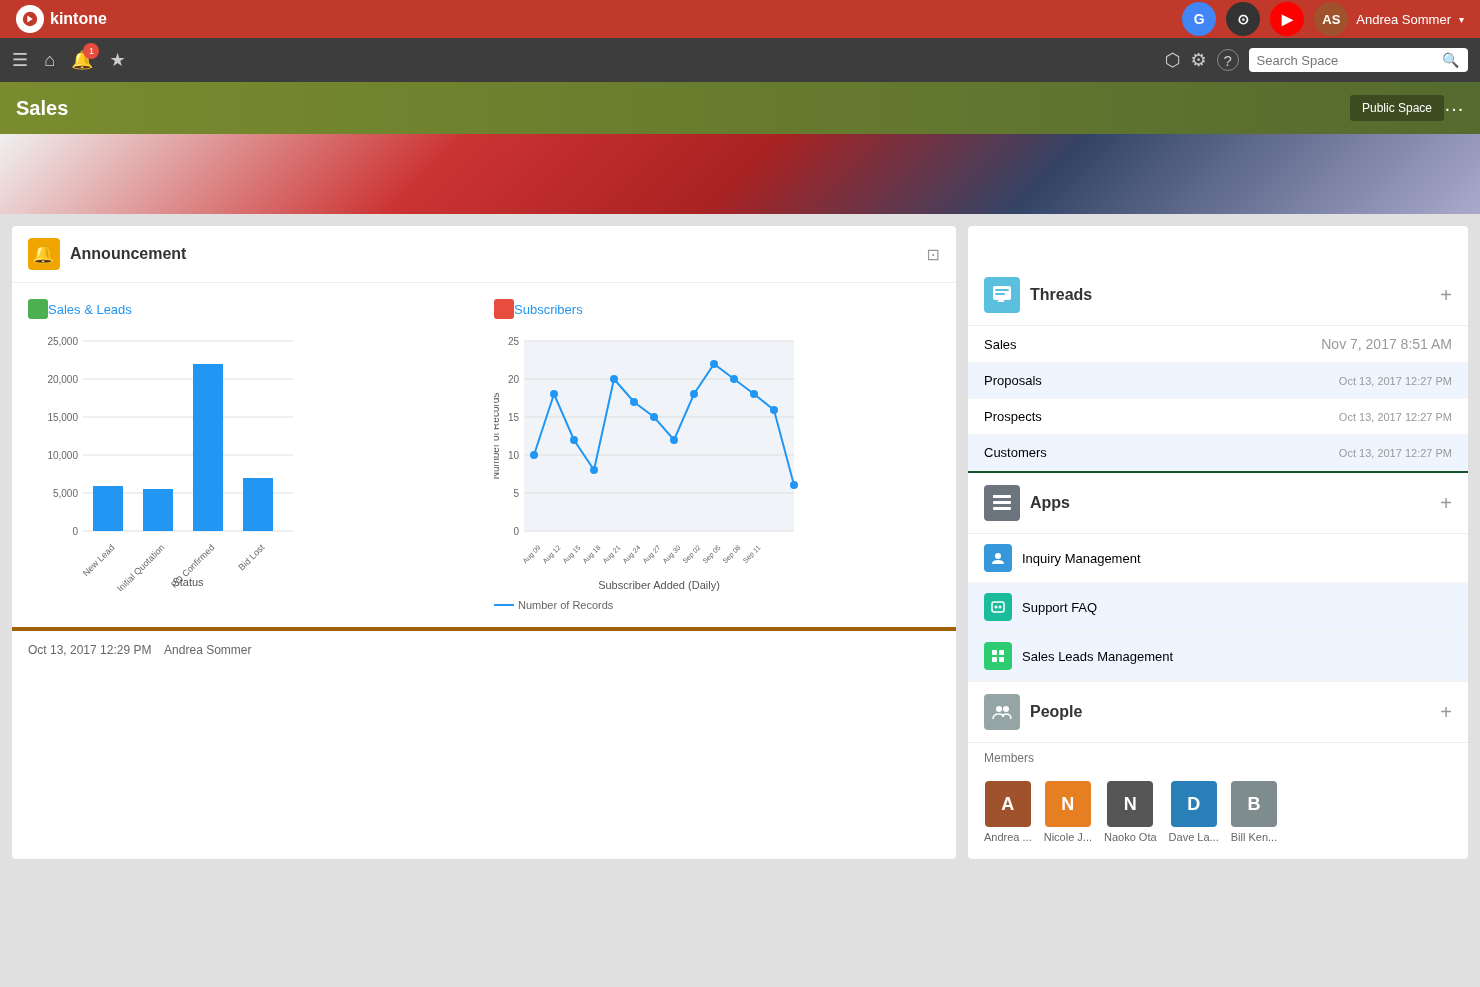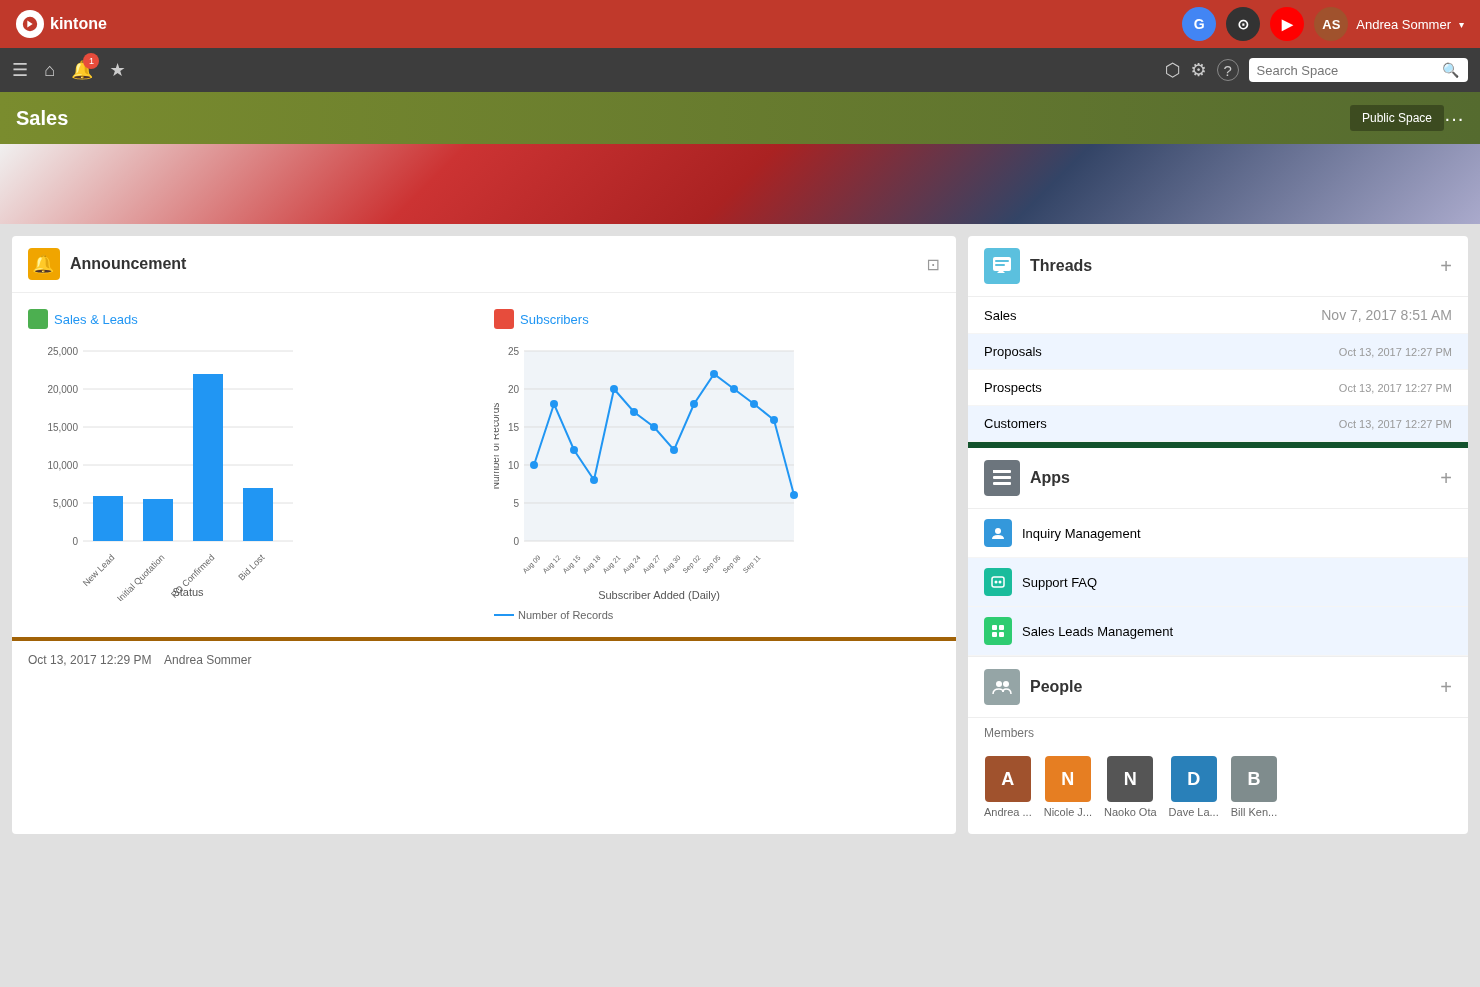"kintone" .top-bar { height: 48px -> 38px }
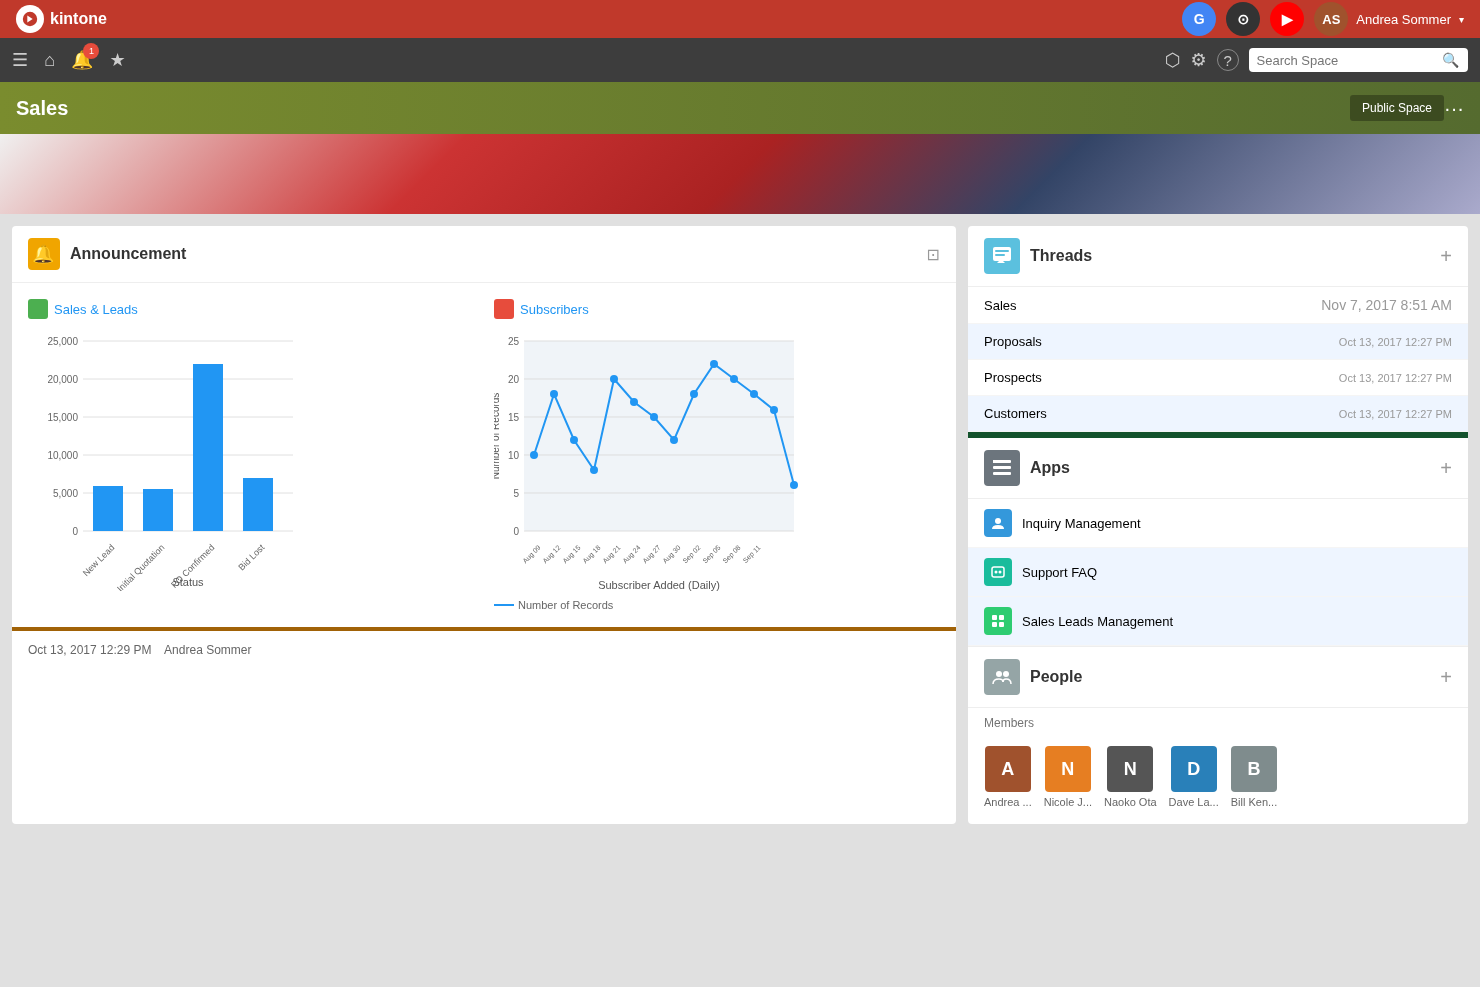"Threads" .threads-section { border-bottom: 6px solid #14532d -> 2px solid #14532d; margin-top: none -> 39px }
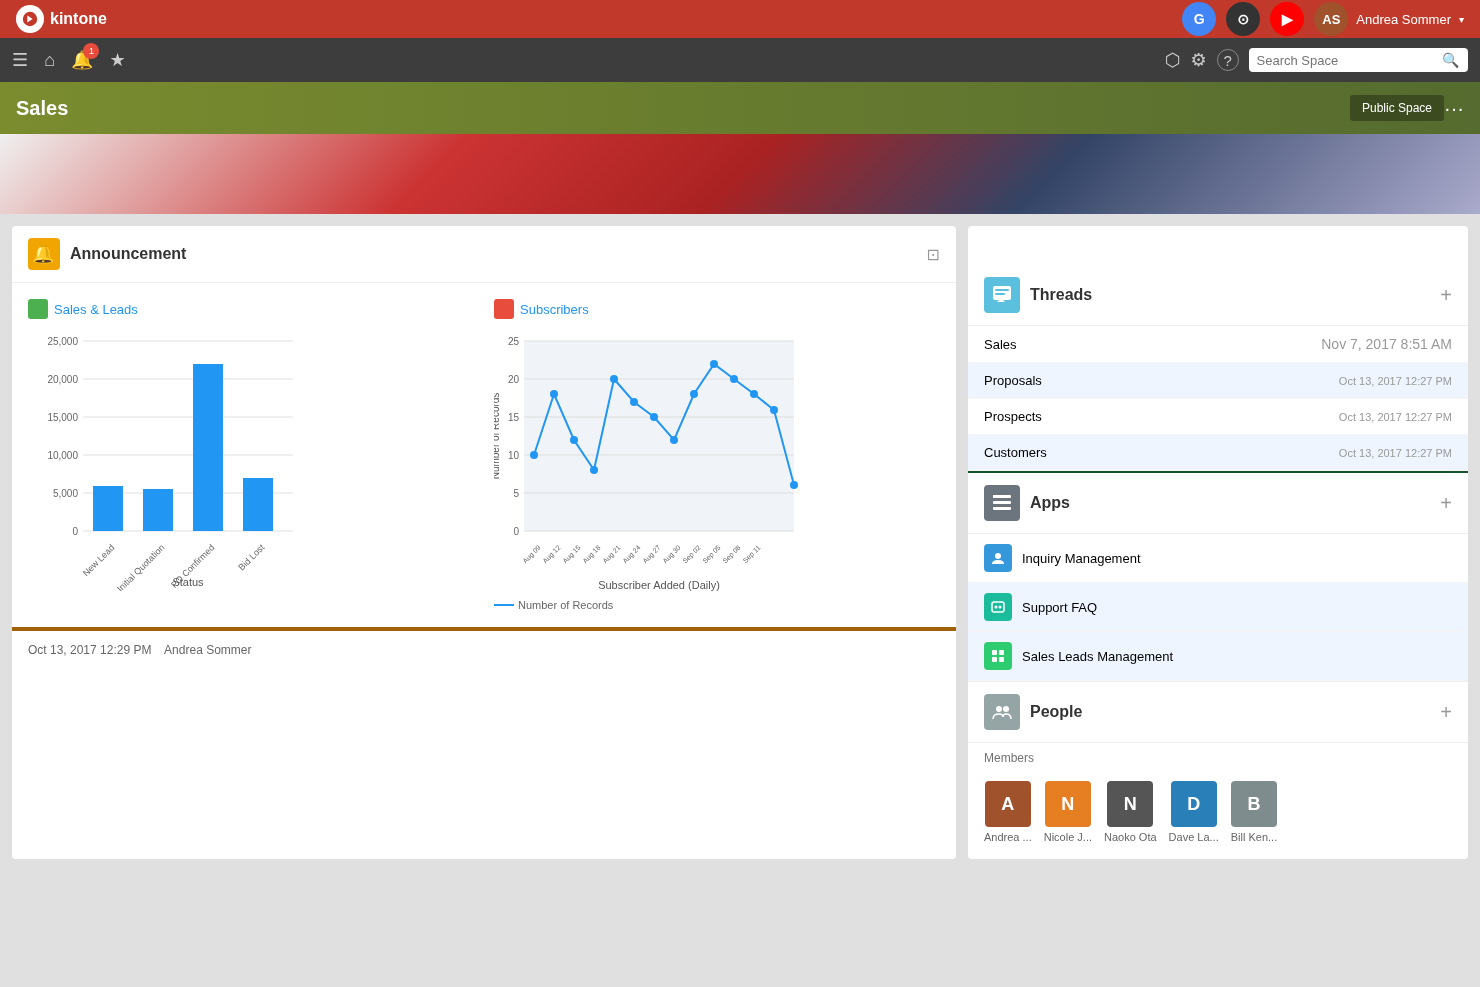"Sales & Leads" .chart-label-row { gap: 6px -> none }
